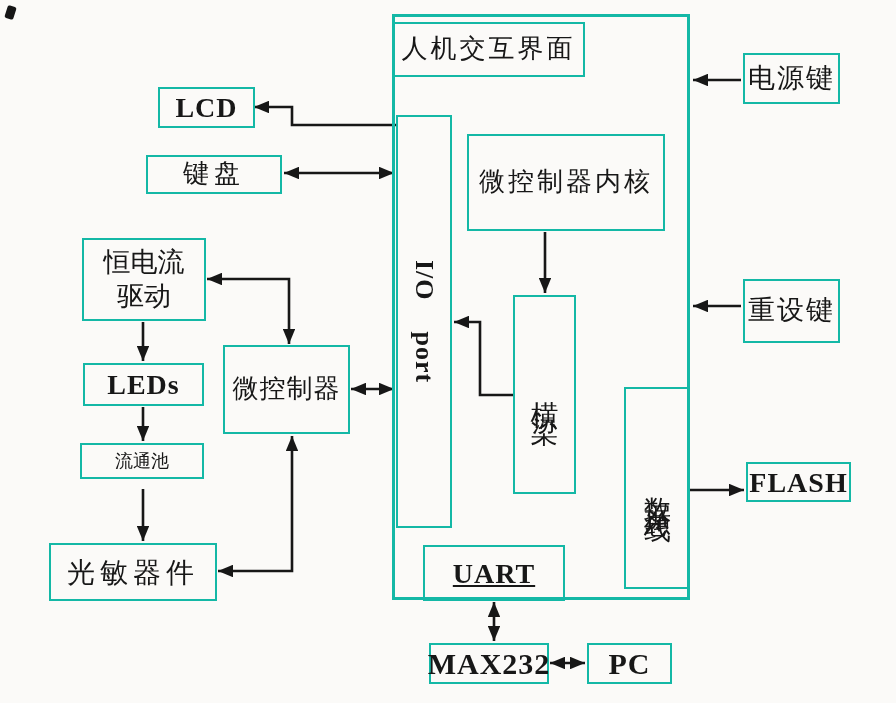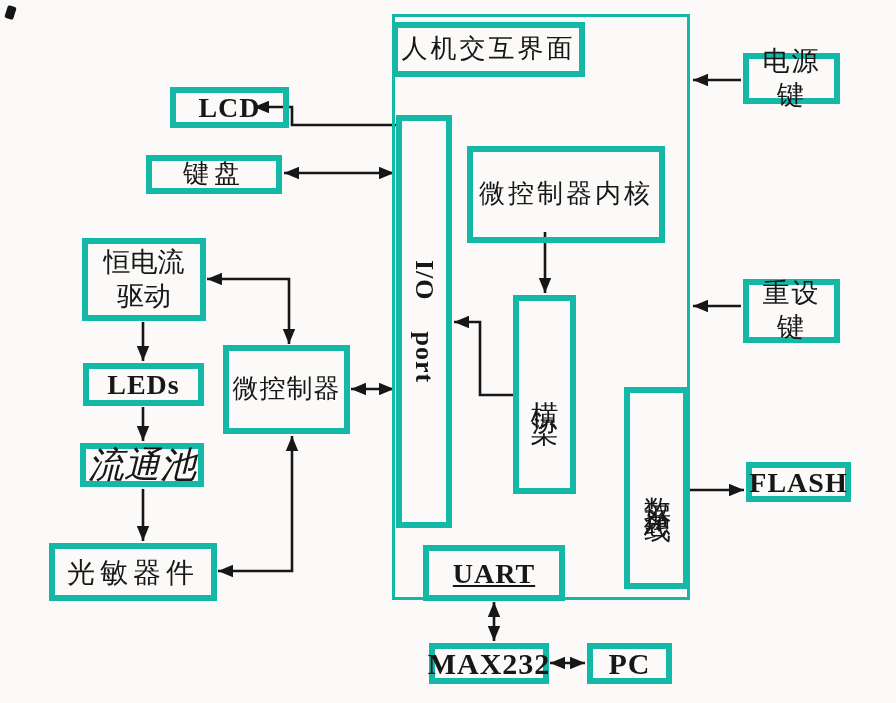"人机交互界面" .node { border: 6px solid #14b8a6 -> 2px solid #14b8a6 }
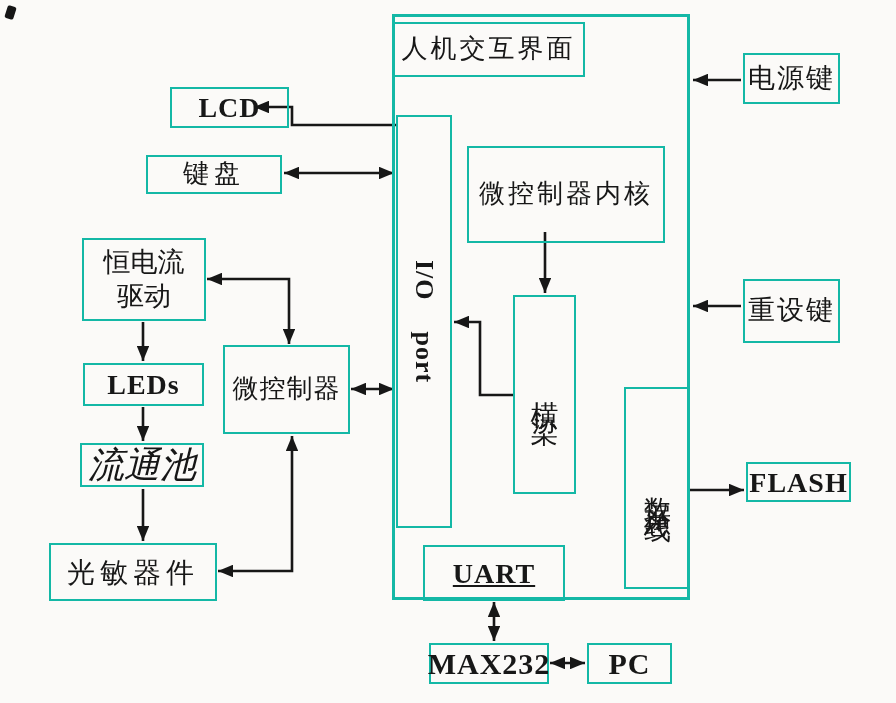"LCD" #n-lcd { margin-left: 12px -> none; width: 119px -> 97px }
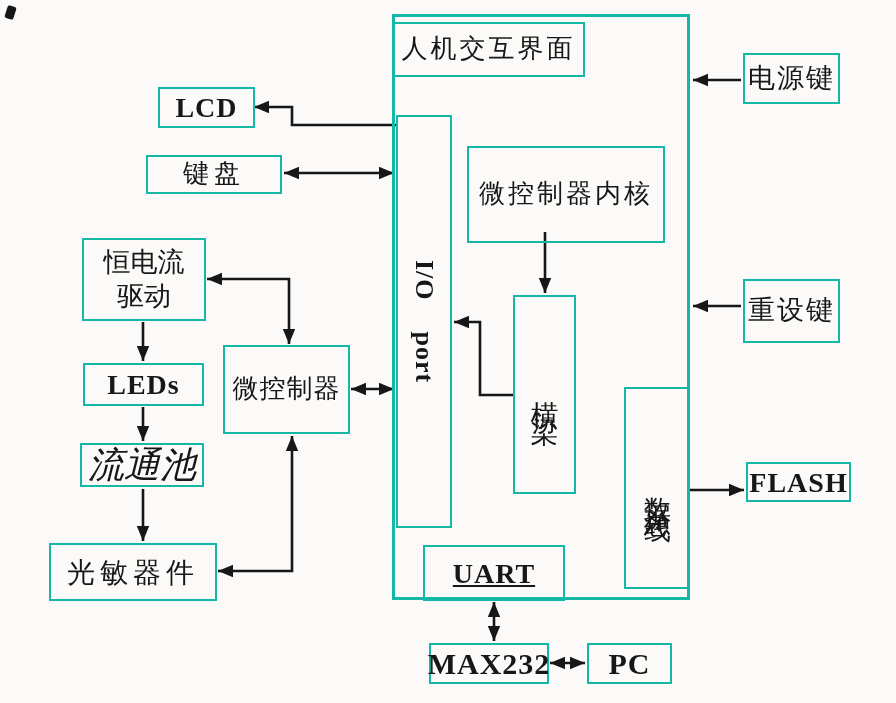"微控制器内核" #n-core { margin-top: 12px -> none }
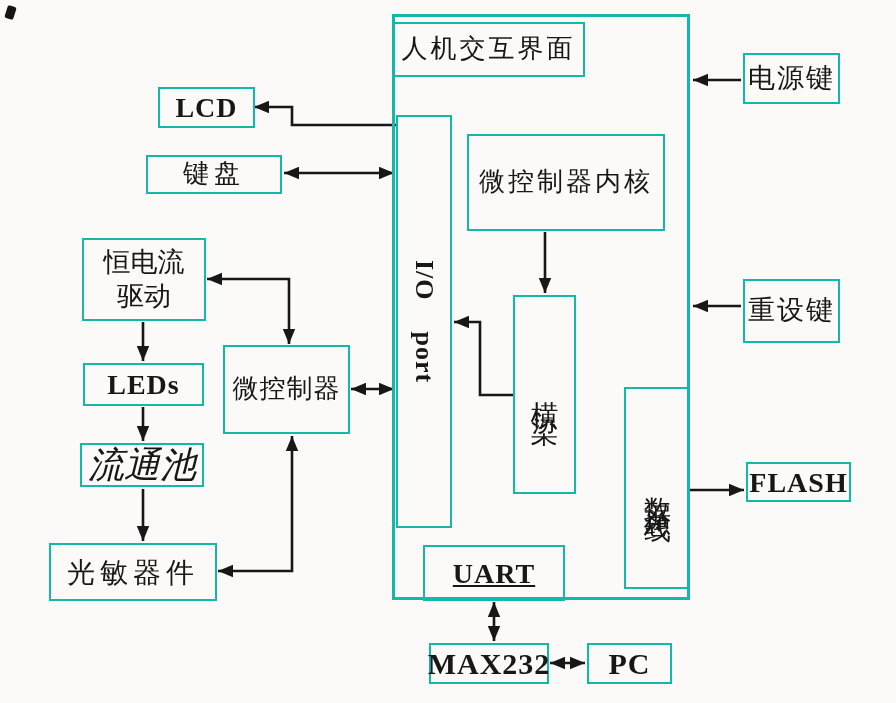"流通池" #n-flow { font-size: 36px -> 18px; font-style: italic -> none; height: 44px -> 36px }
